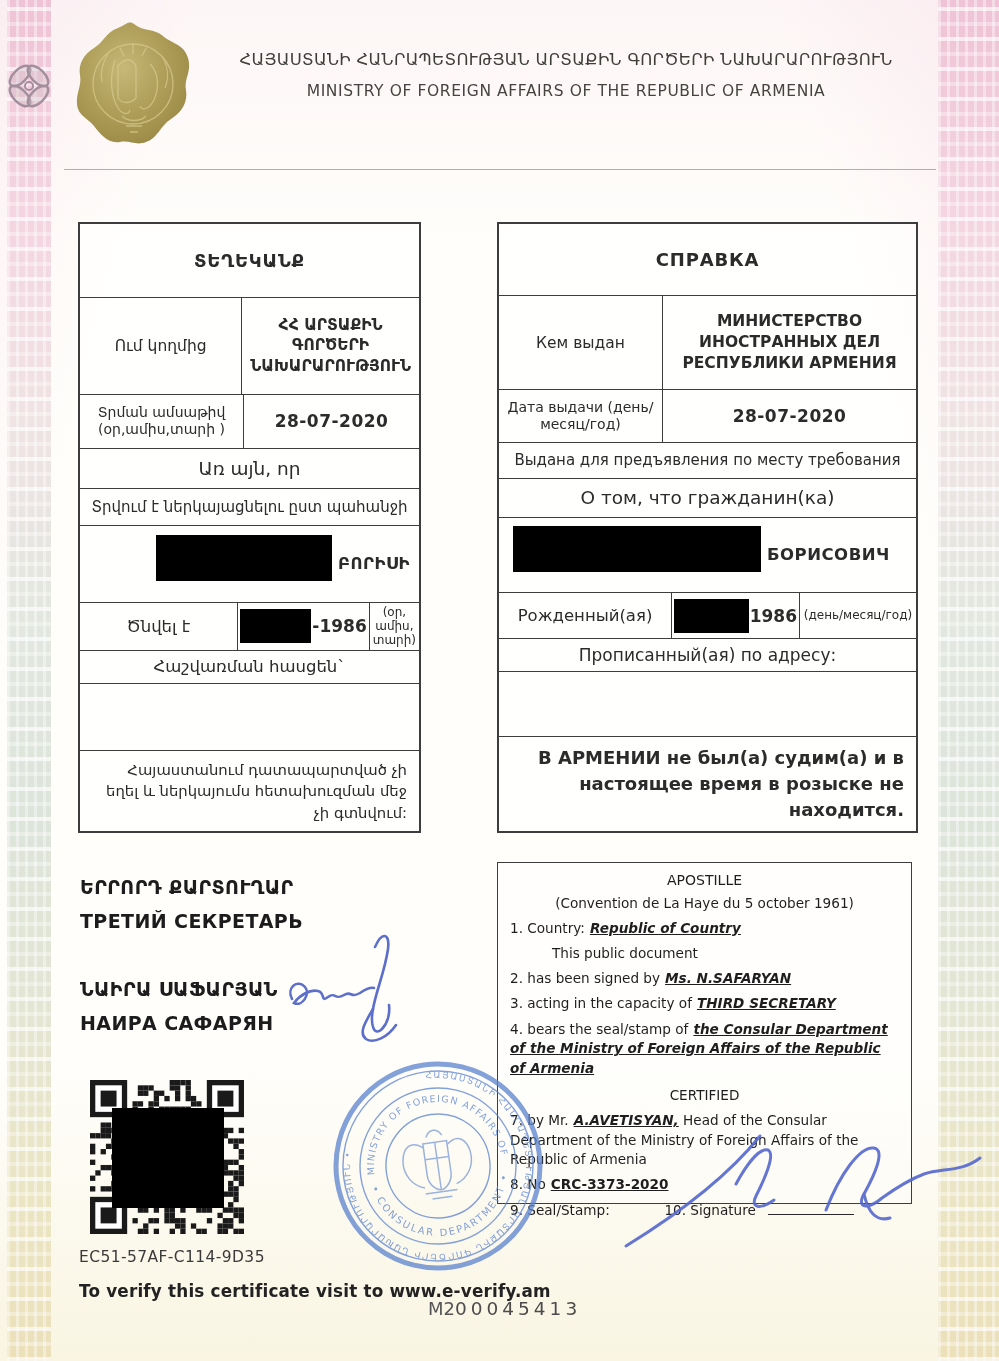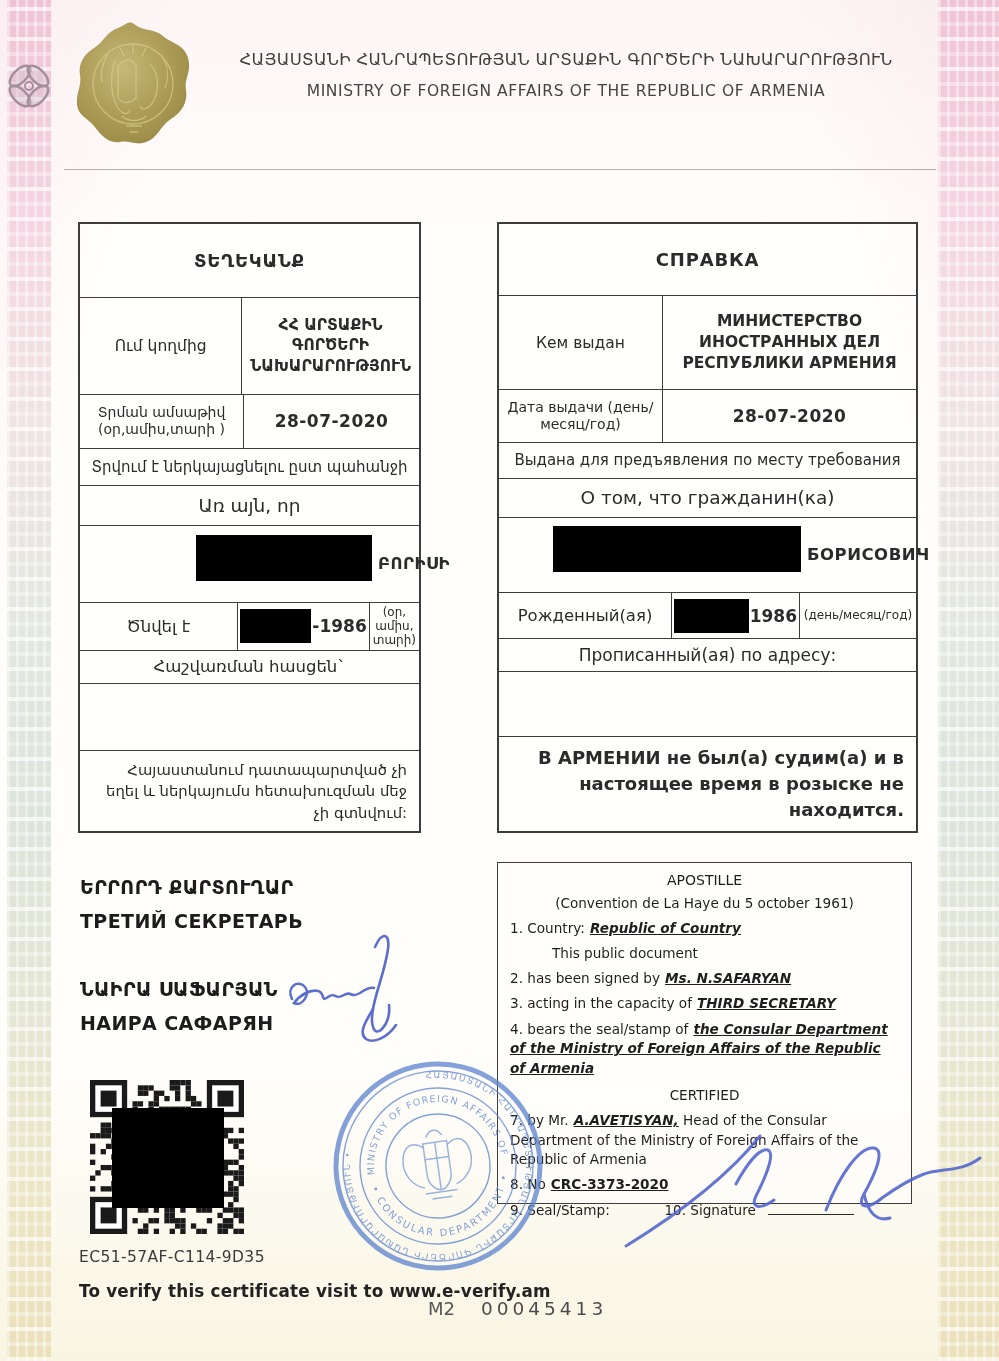"Տրվում է ներկայացնելու ըստ պահանջի" div.row { order: before "Առ այն, որ" -> after "Առ այն, որ" }
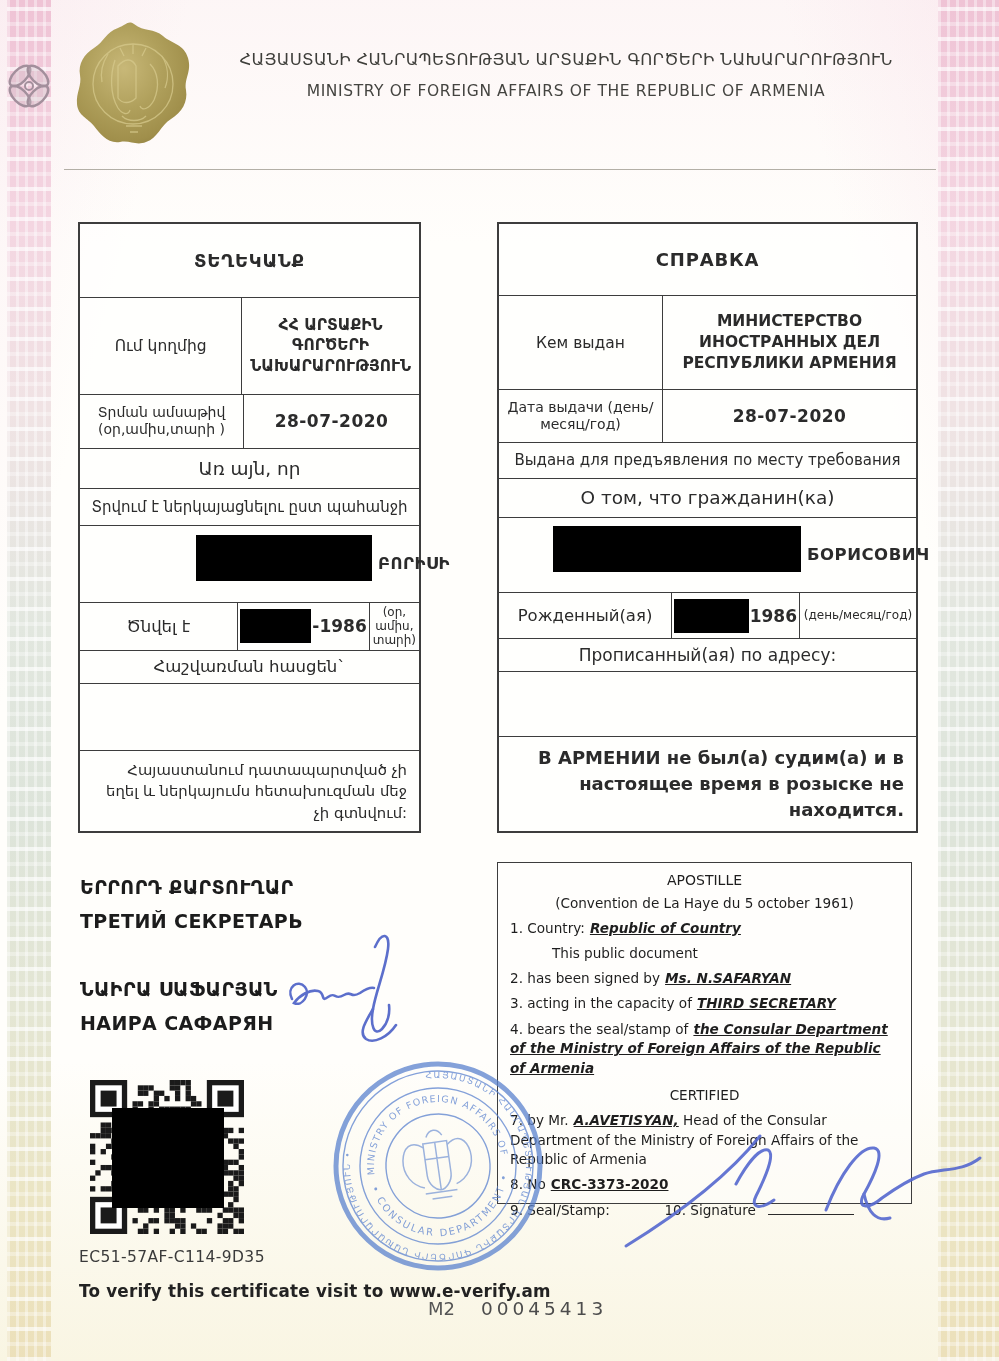"ԲՈՐԻՍԻ" .r-name { padding-left: 40px -> none }
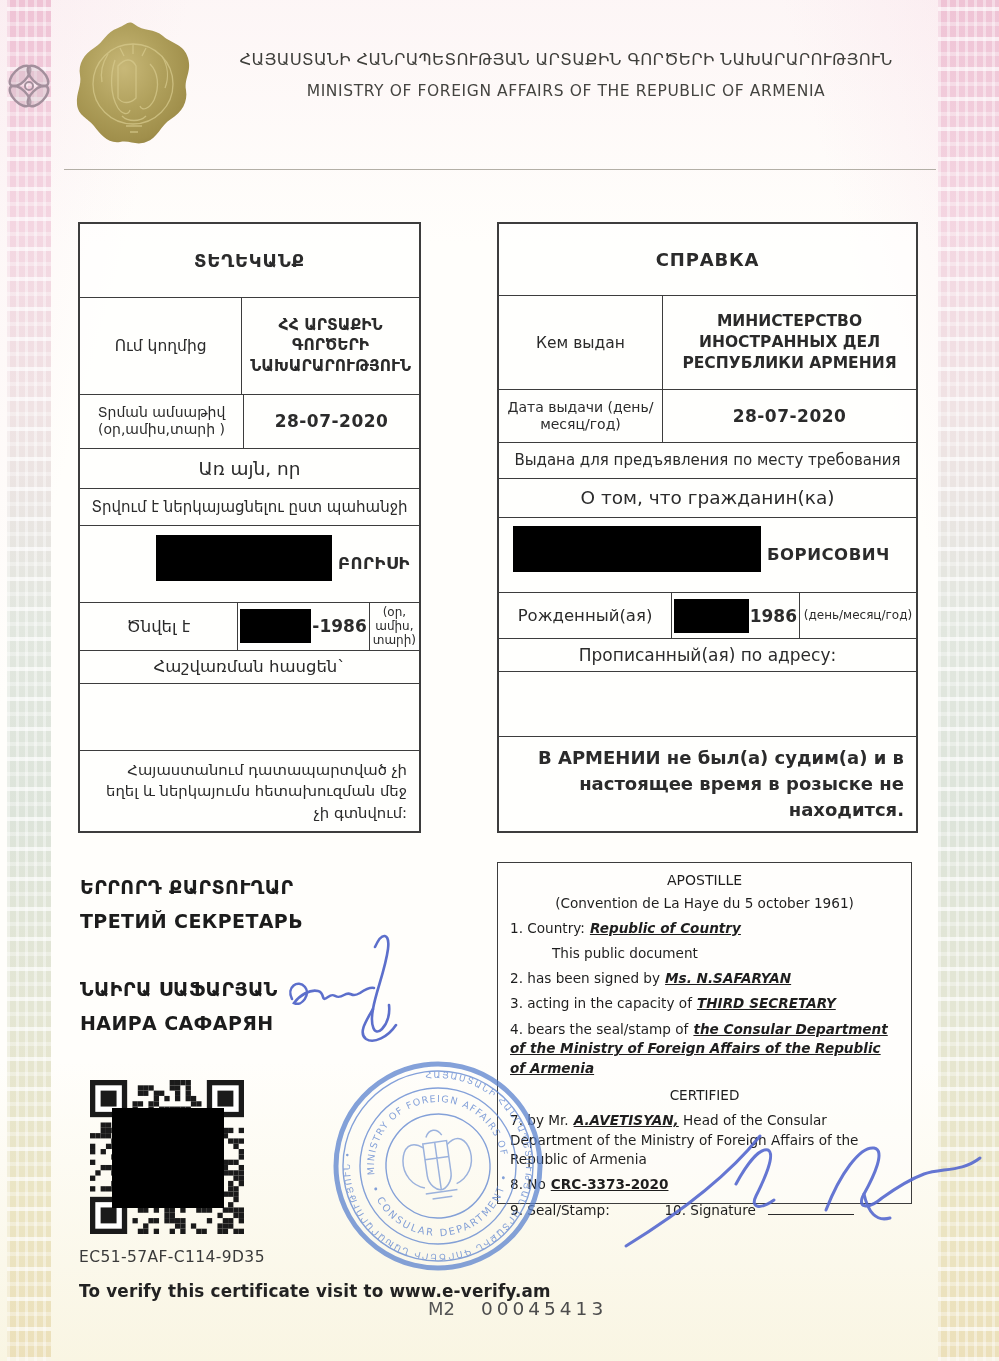"M2" .serial { gap: 26px -> none }
